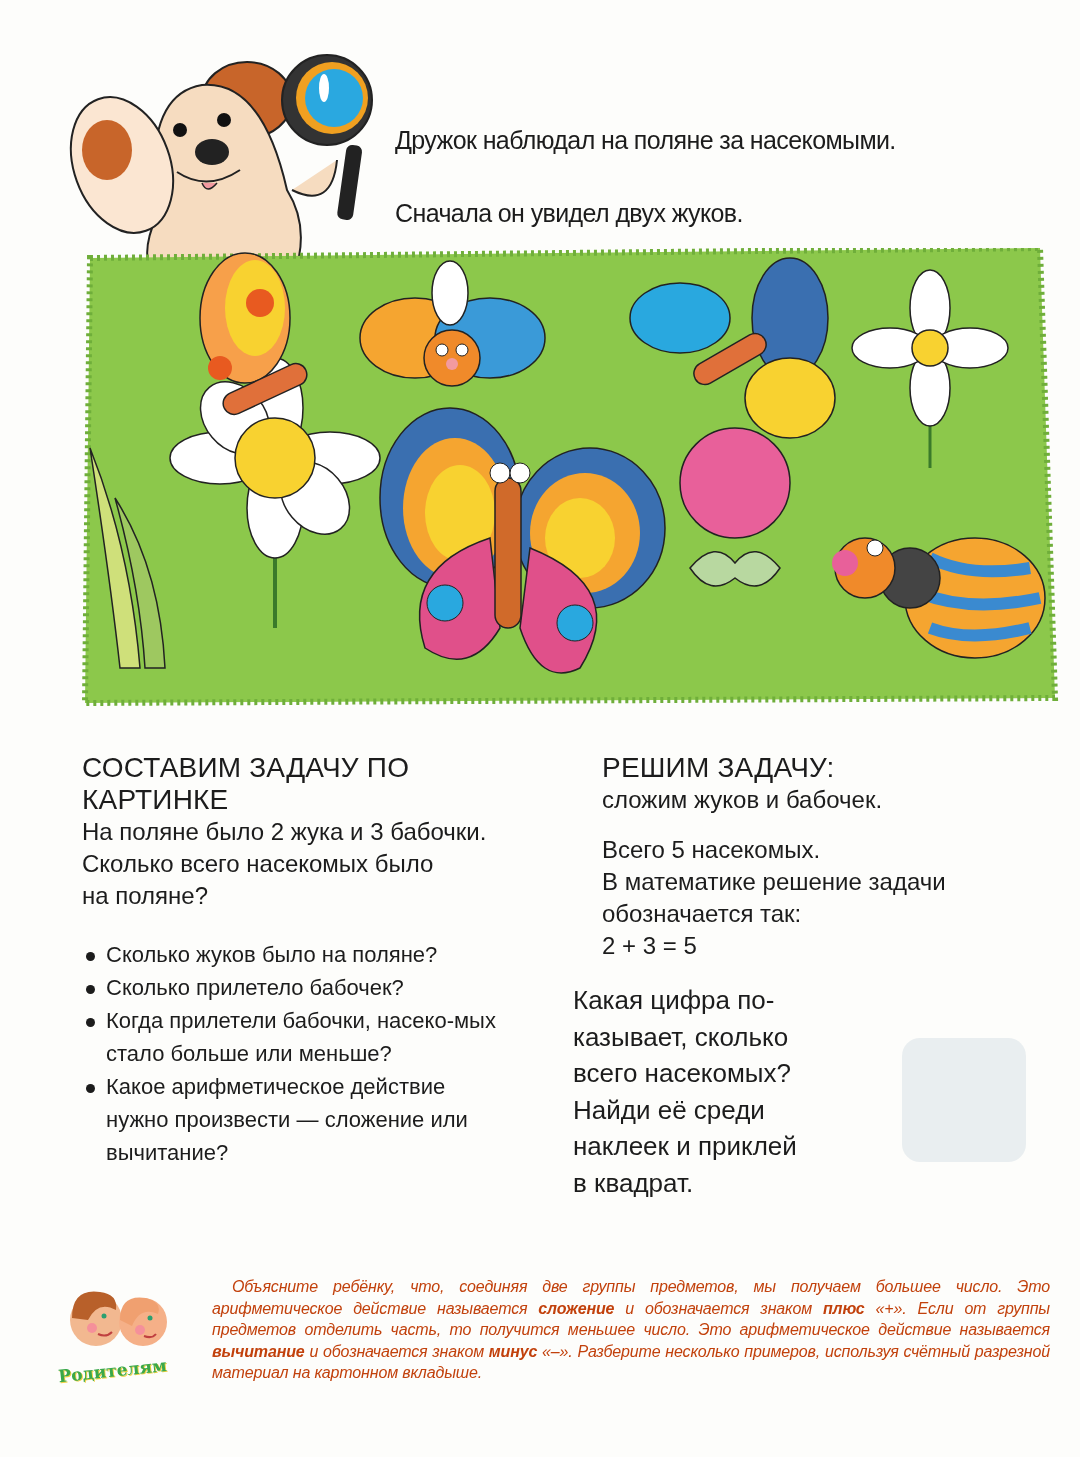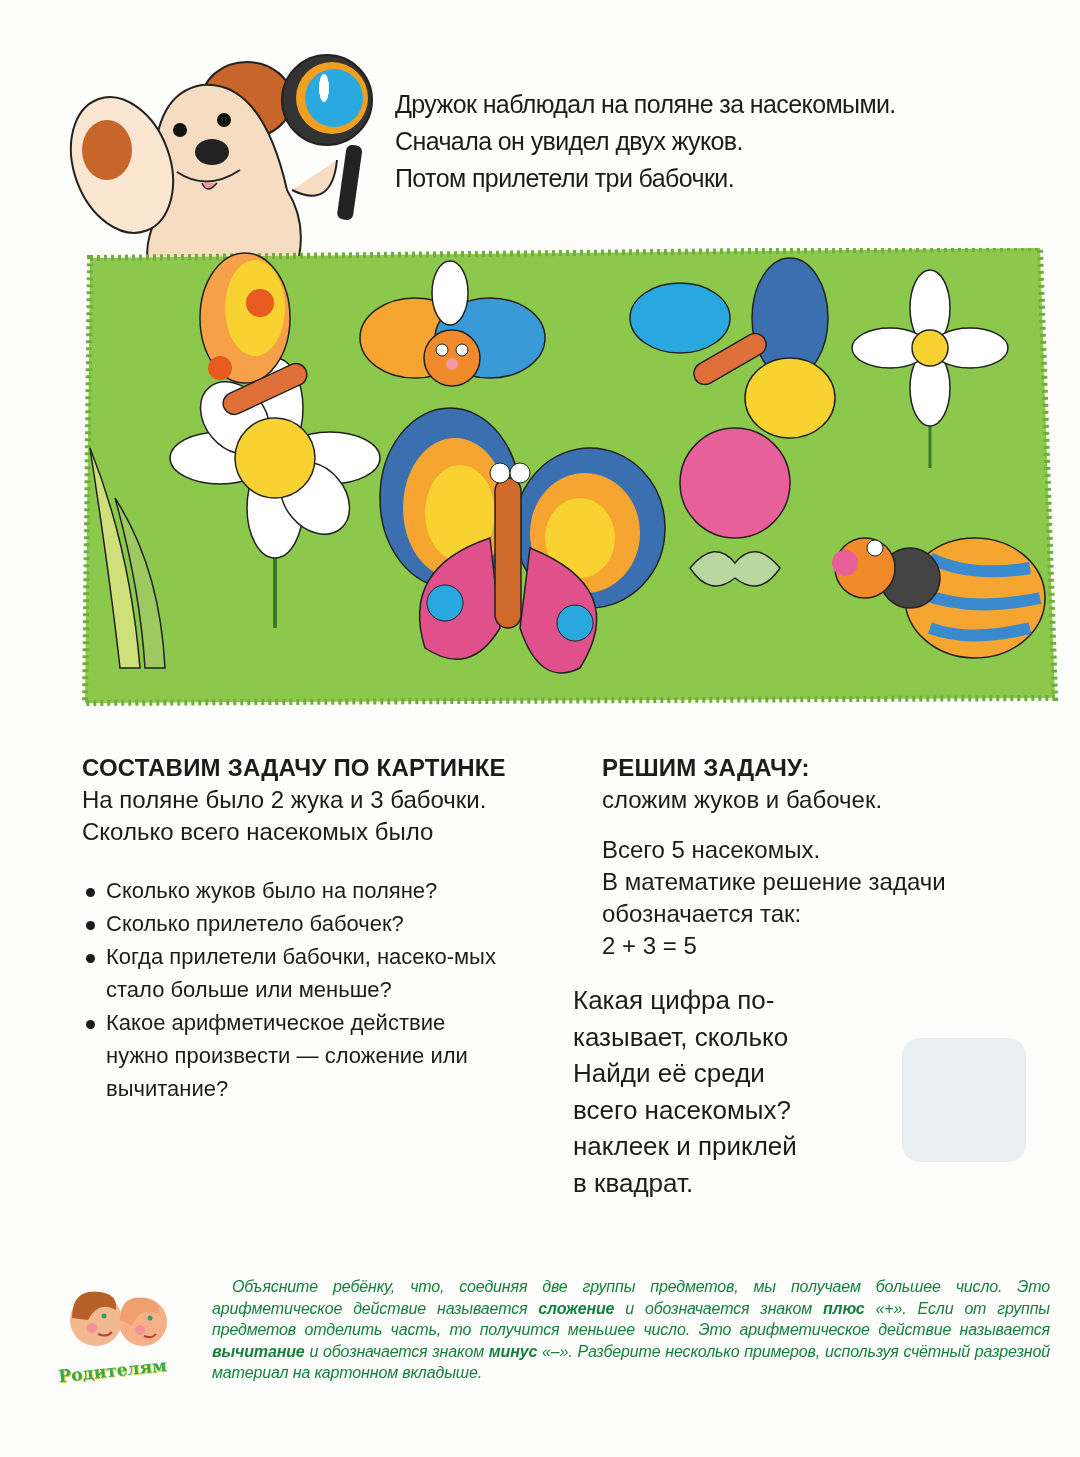"Дружок наблюдал на поляне за" .intro div { margin-top: none -> 36px }
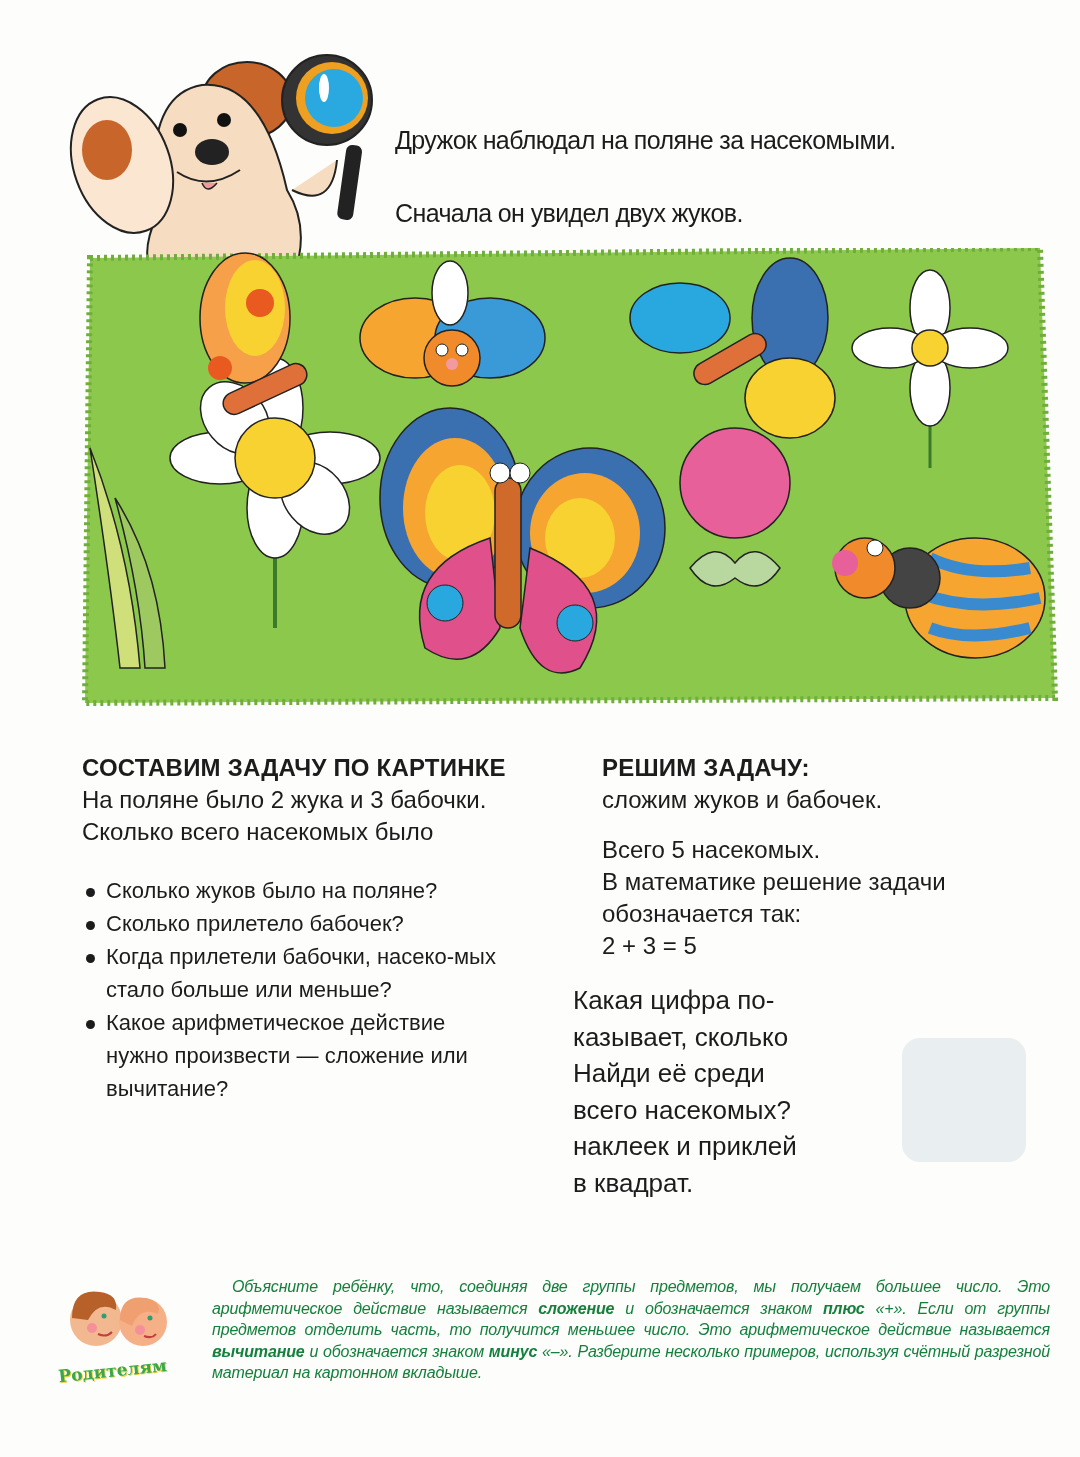"СОСТАВИМ ЗАДАЧУ ПО КАРТИНКЕ" .h { font-size: 24px -> 28px; font-weight: bold -> normal }
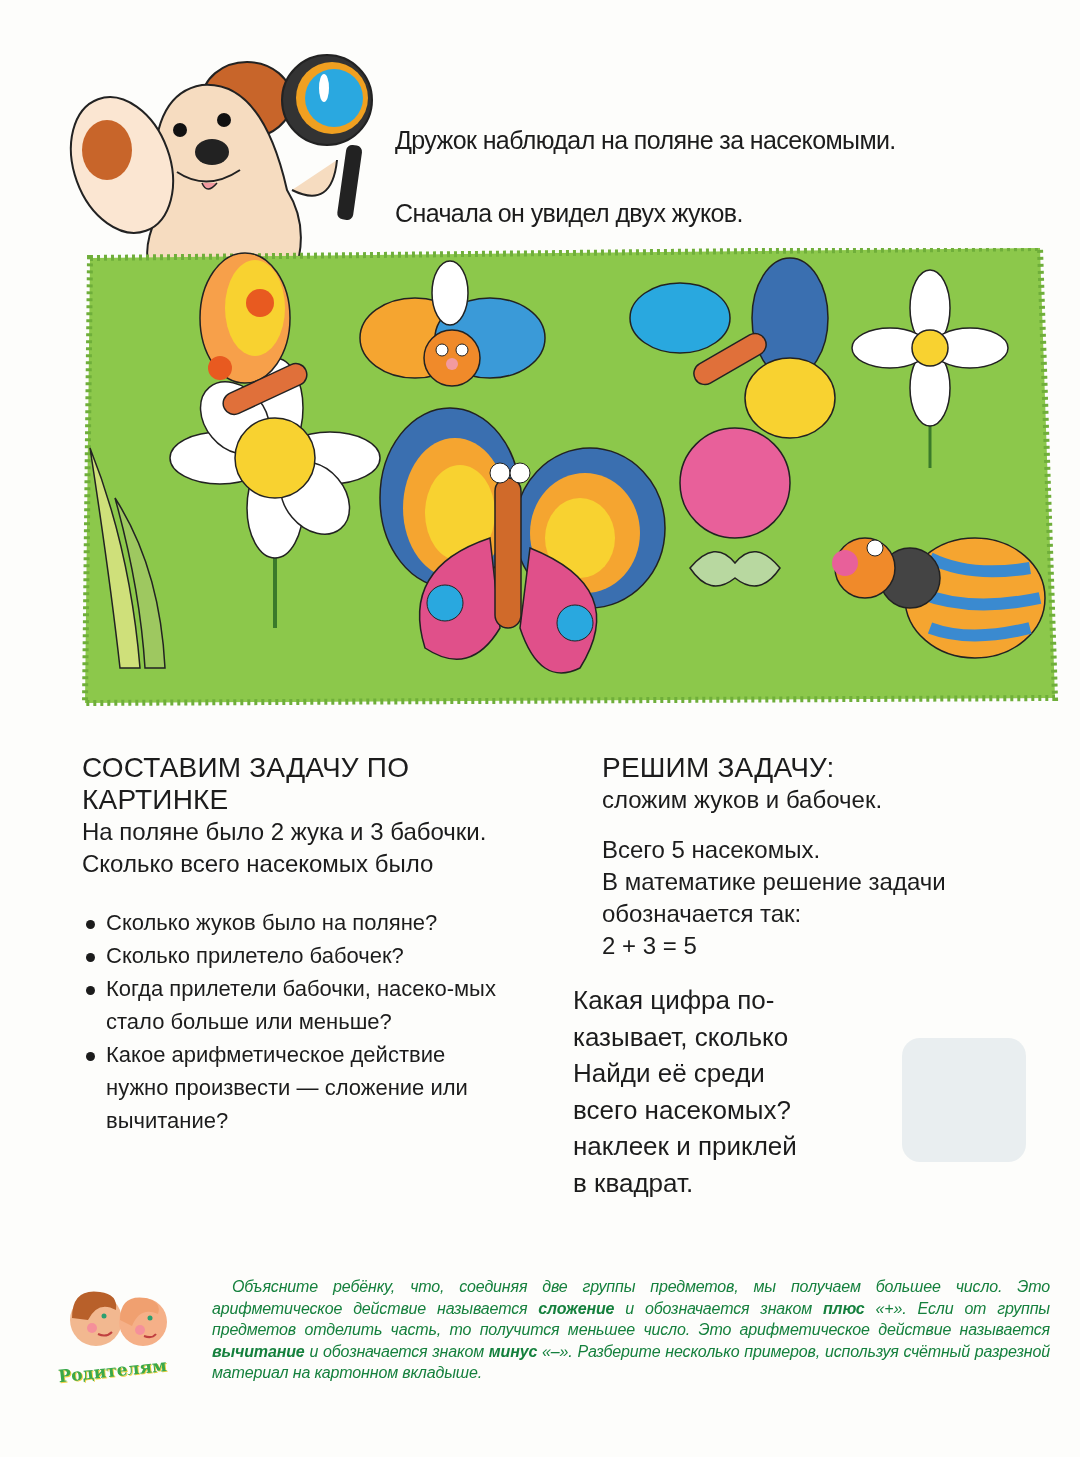"на поляне?" div.p { html: none -> <div>на поляне?</div> }
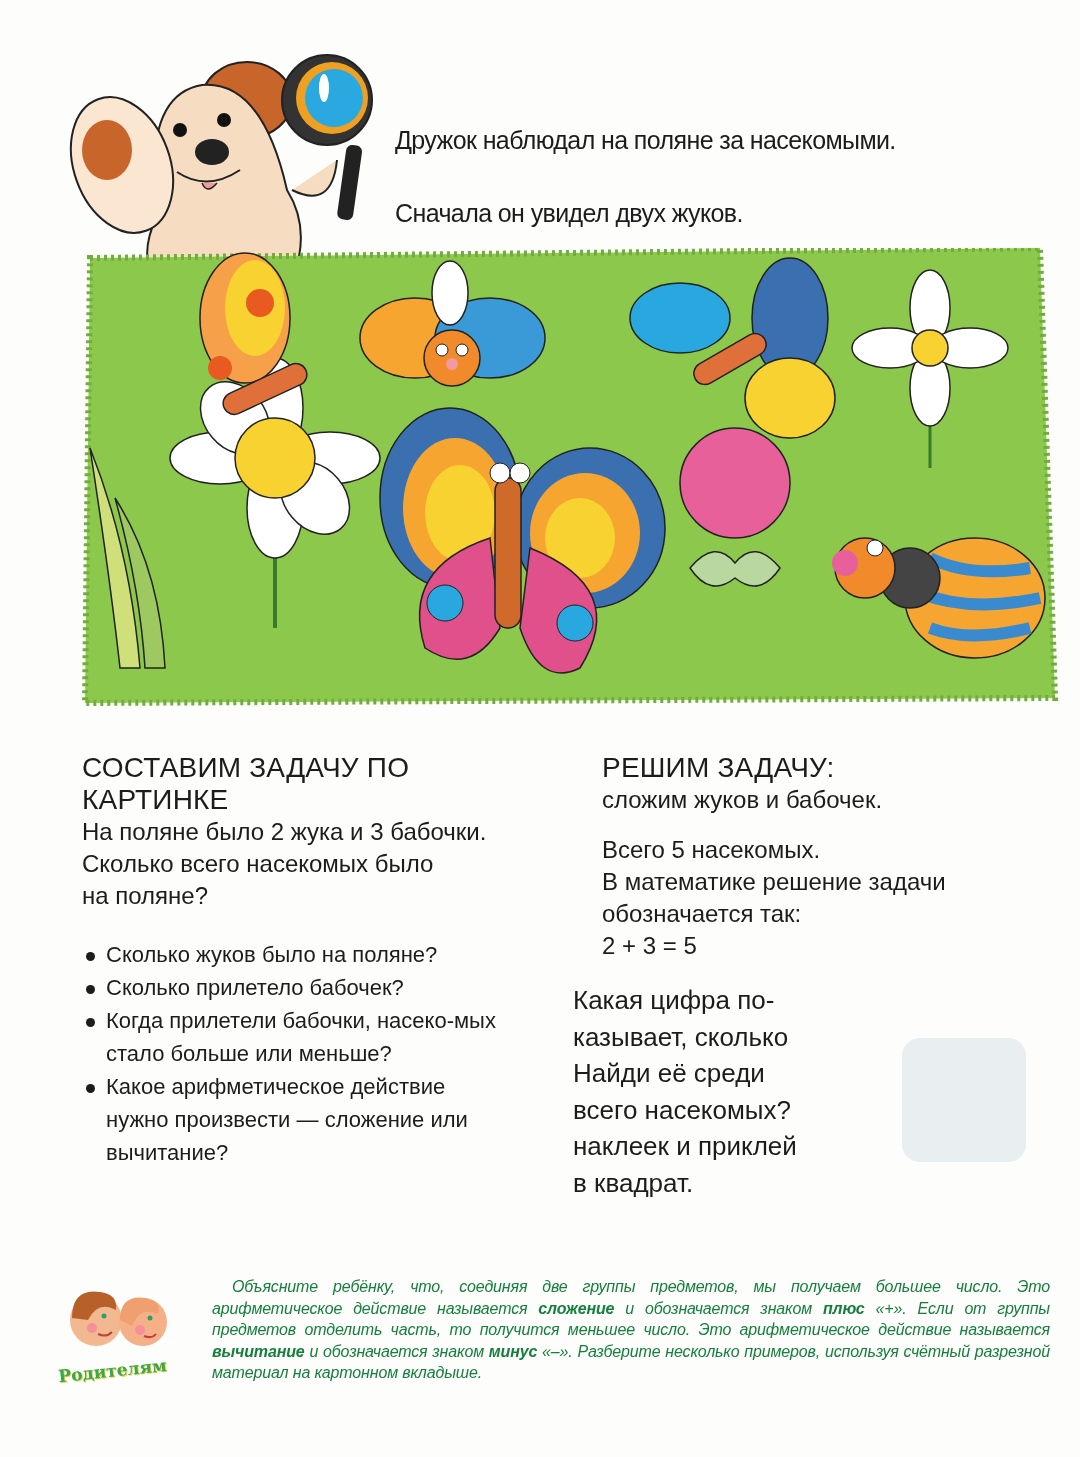"Найди её среди" div { order: before "всего насекомых?" -> after "всего насекомых?" }
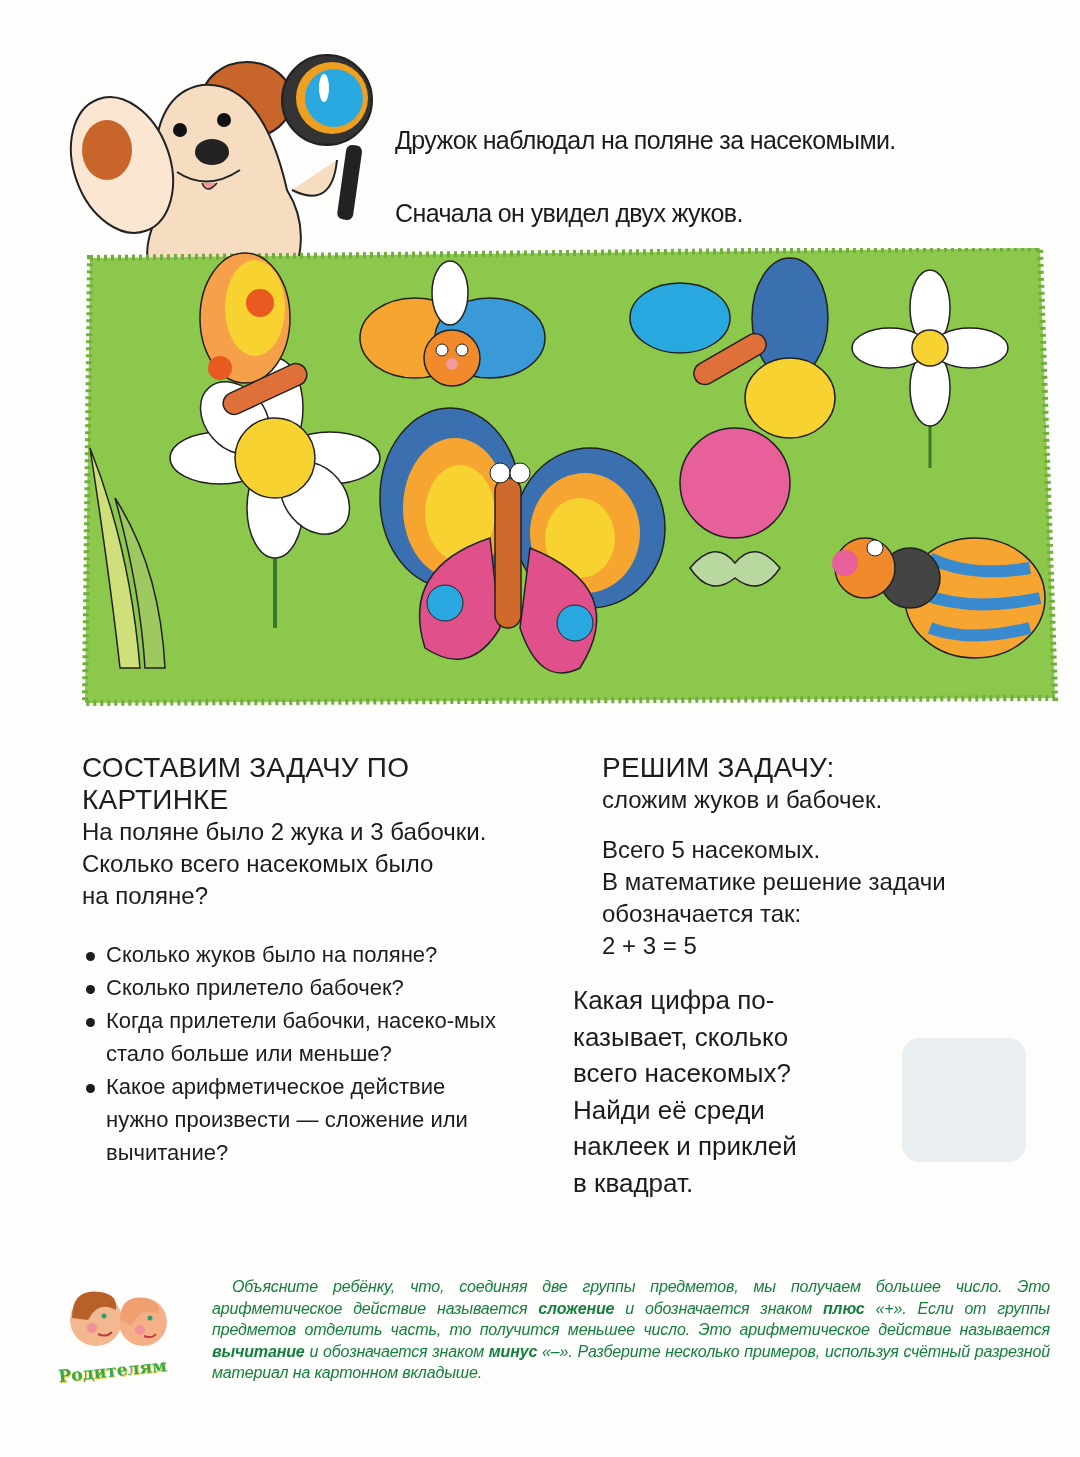"Объясните ребёнку, что, соединяя две" .parents { color: #15803d -> #c2410c }
